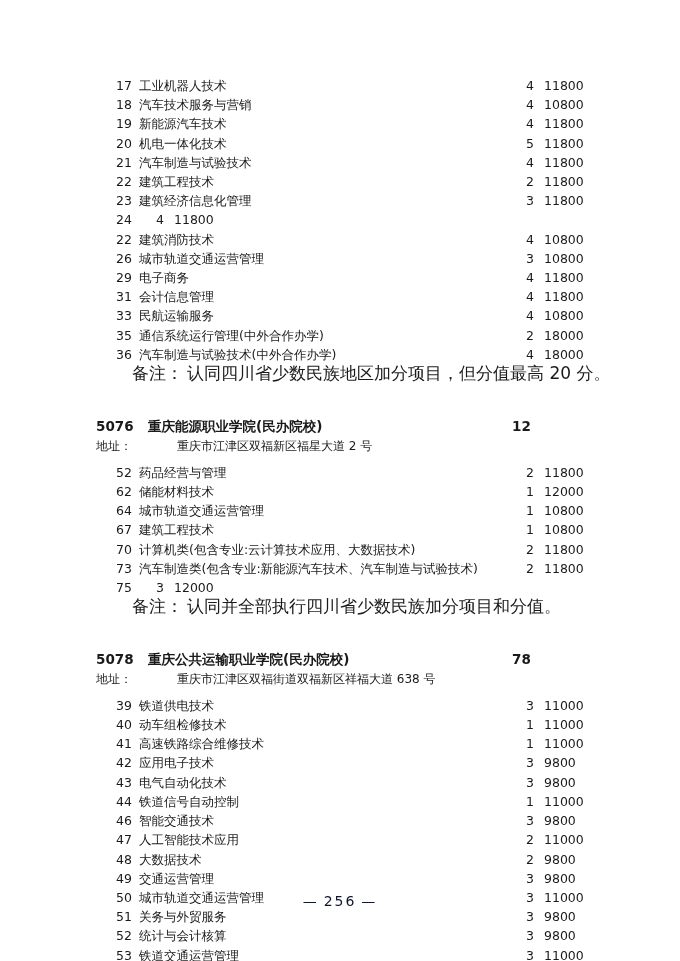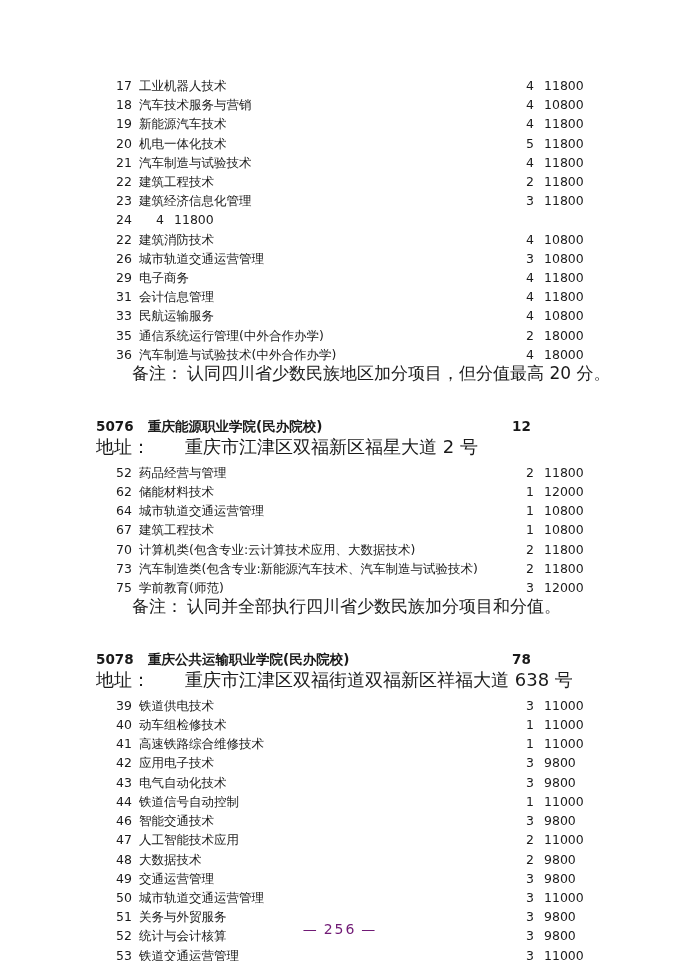"地址：" .addr { font-size: 18px -> 12px }
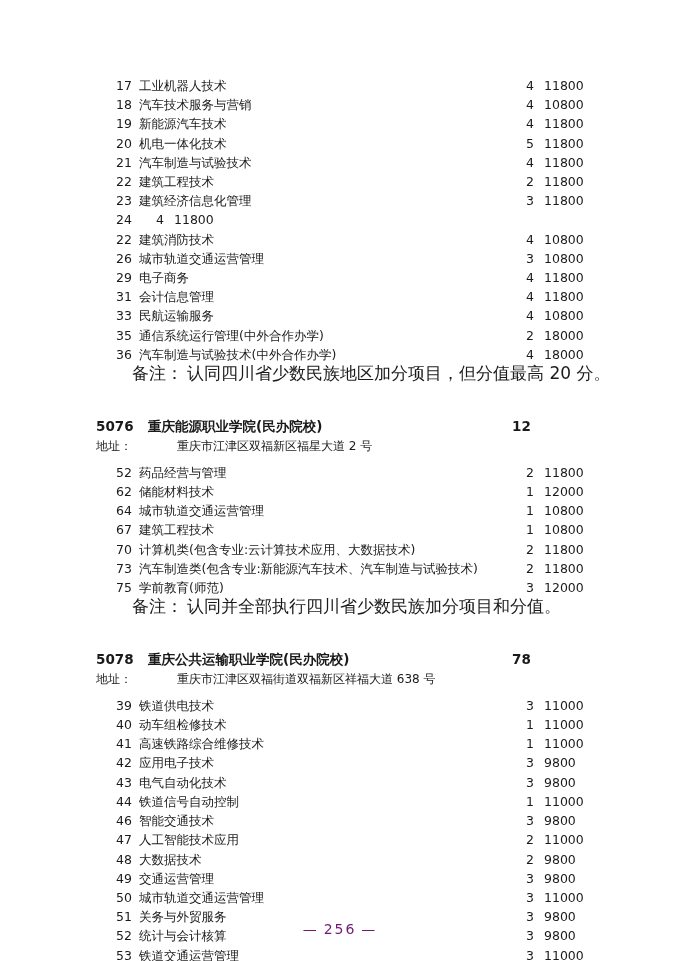"学前教育(师范)" span.name { html: <span>学前教育(师范)</span> -> none }
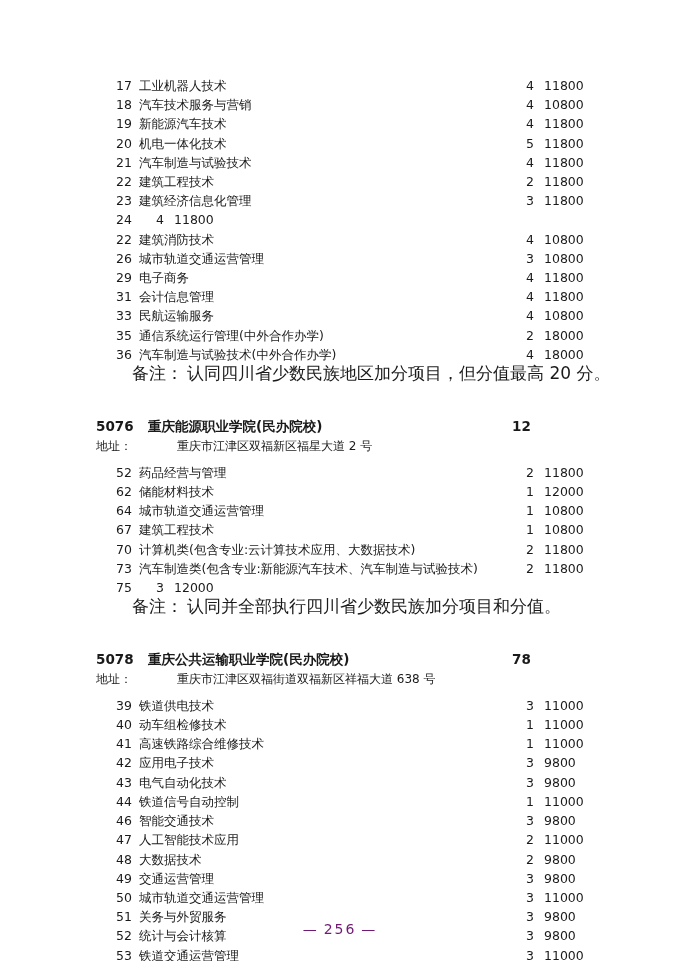"— 256 —" .footer { color: #701a75 -> #0f172a; margin-top: 28px -> none }
